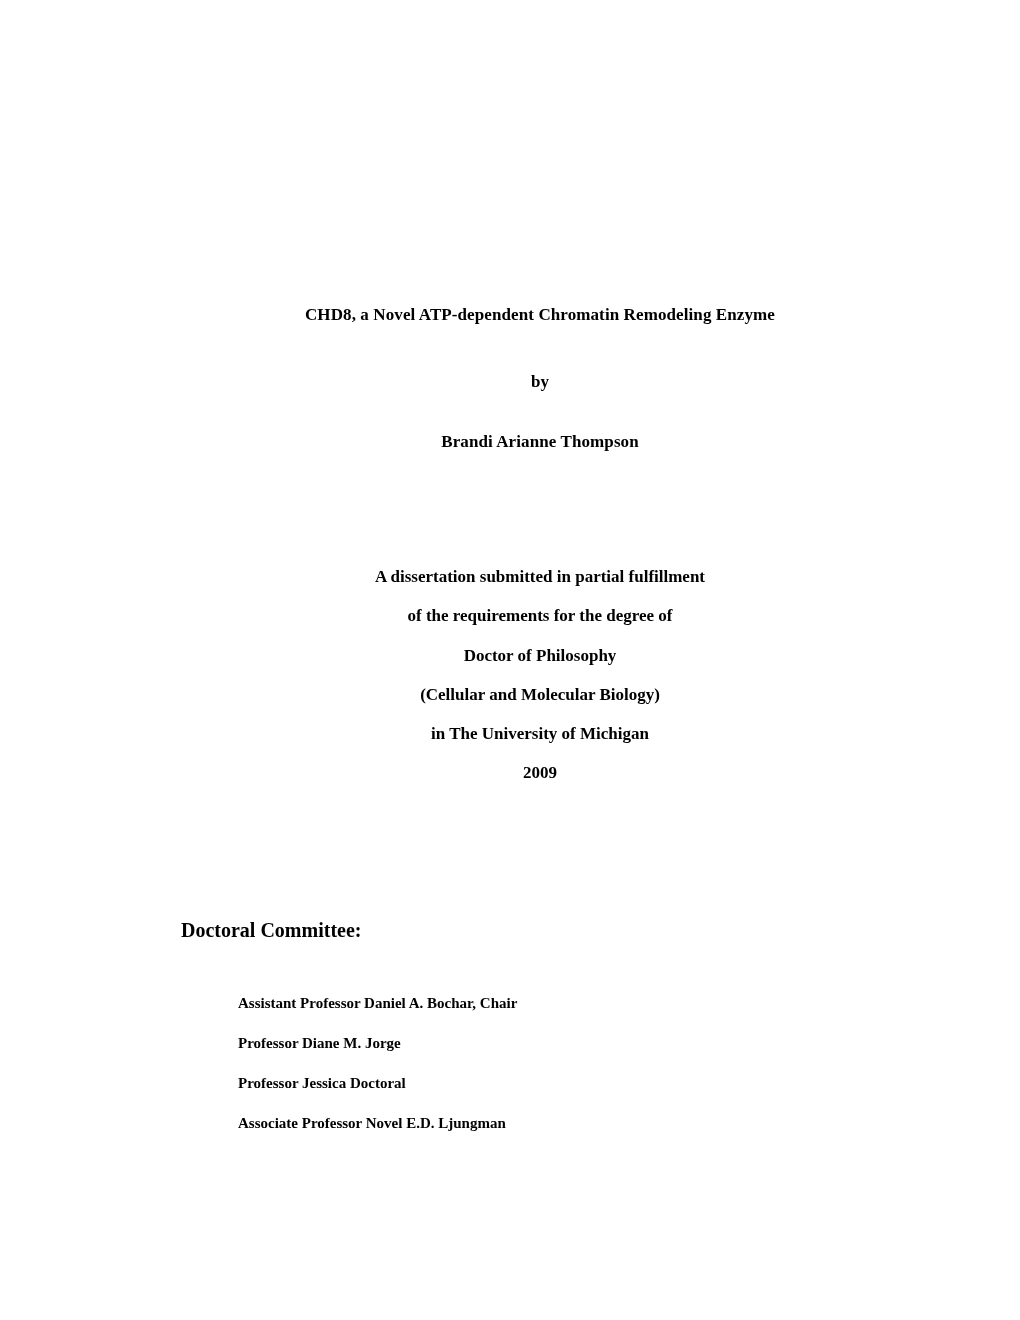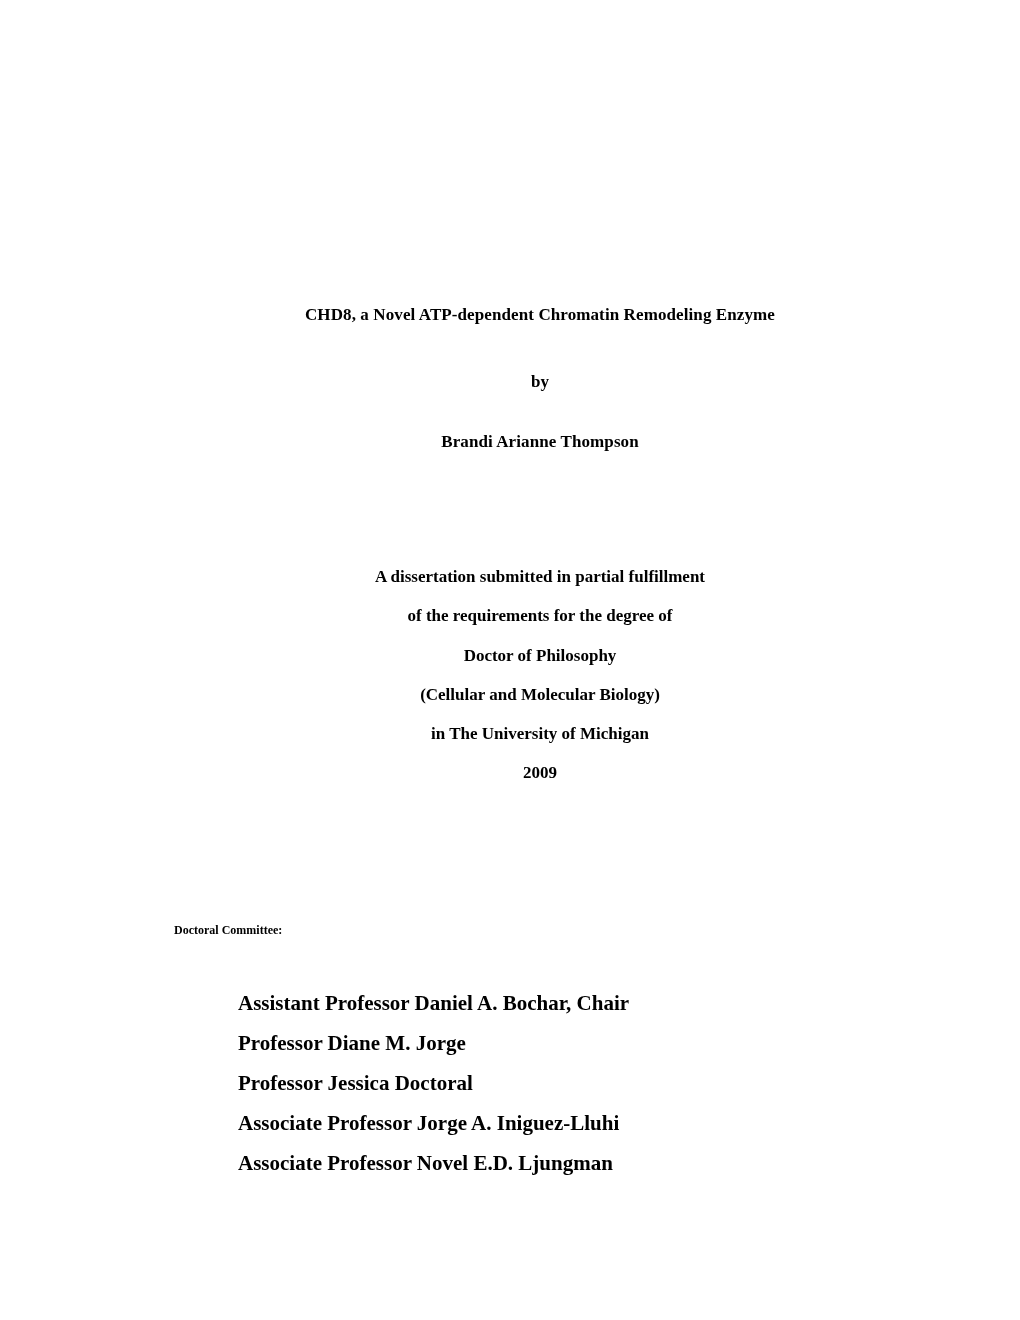"Doctoral Committee:" .committee-heading { font-size: 12px -> 20px; left: 174px -> 181px }
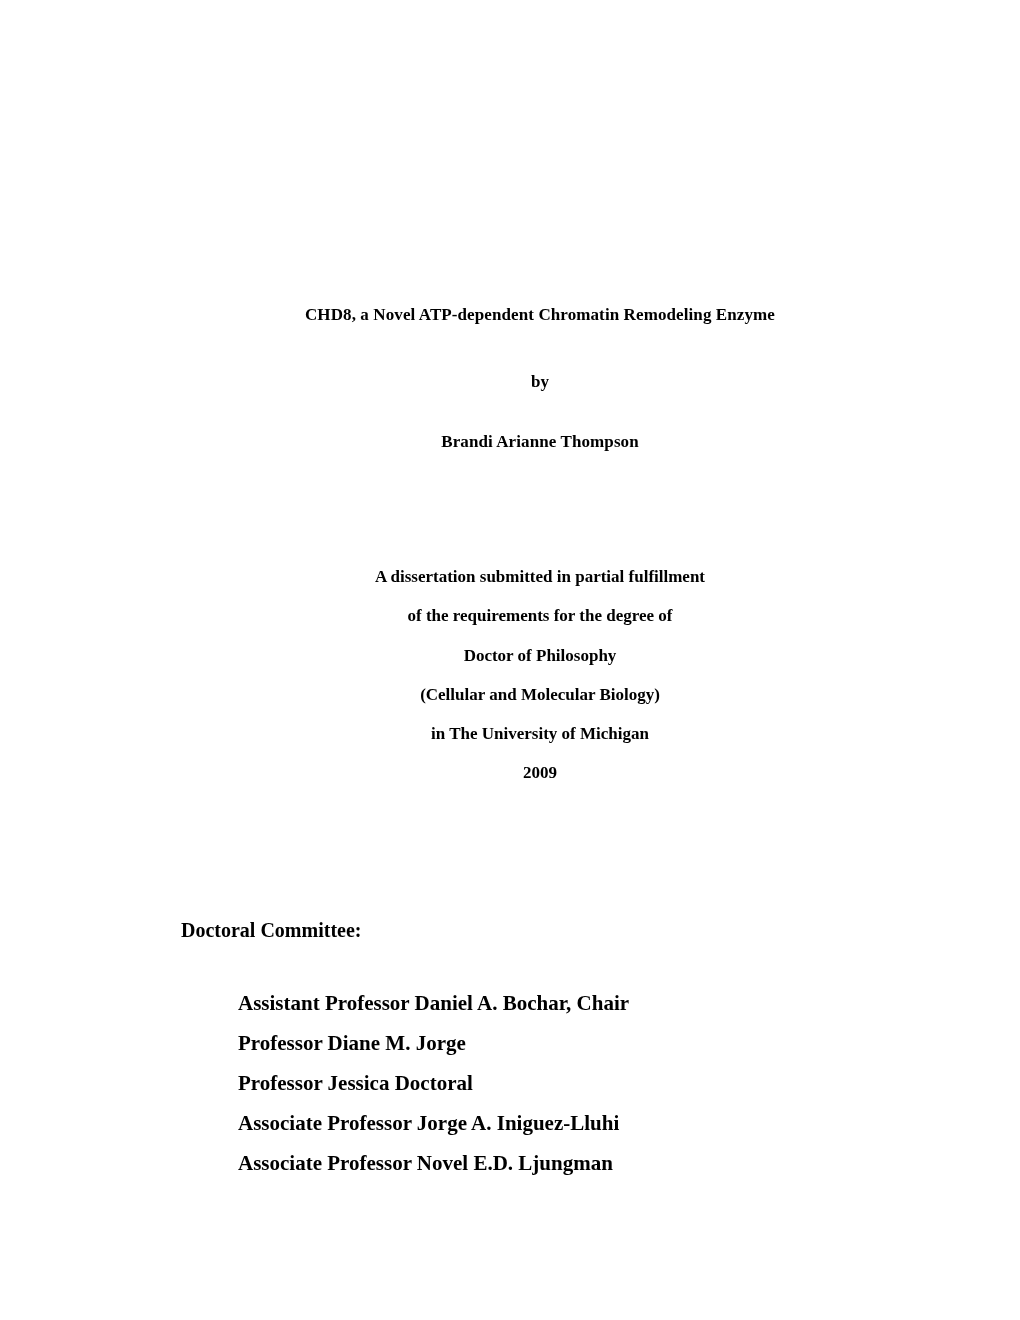"Assistant Professor Daniel A. Bochar," .committee-list li { font-size: 21px -> 15px }
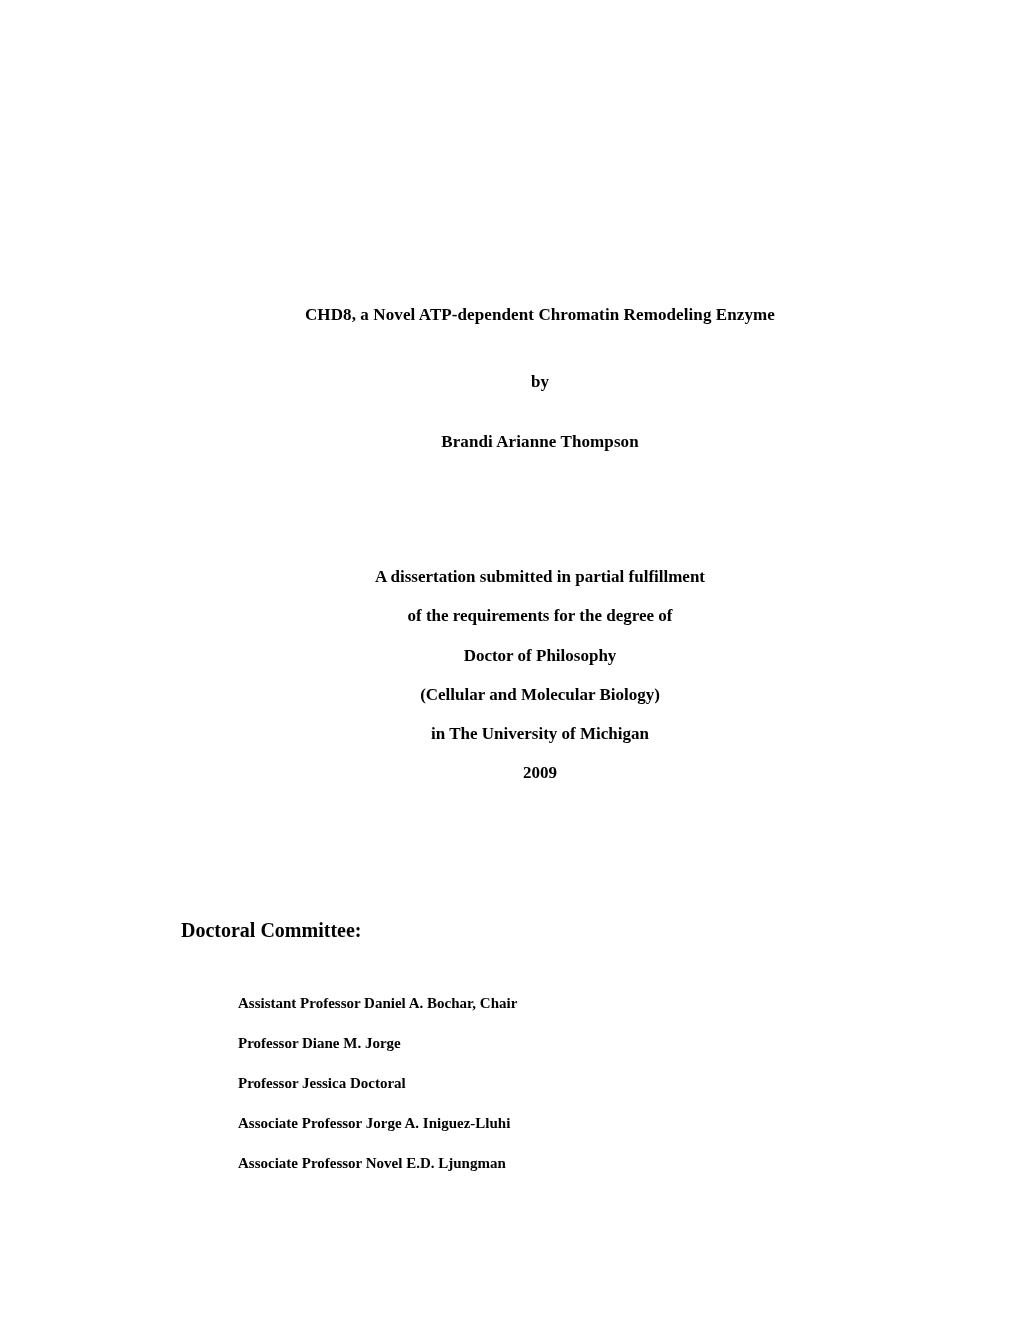"Associate Professor Jorge A." li { html: <li>Associate Professor Jorge A. Iniguez-Lluhi</li> -> none }
